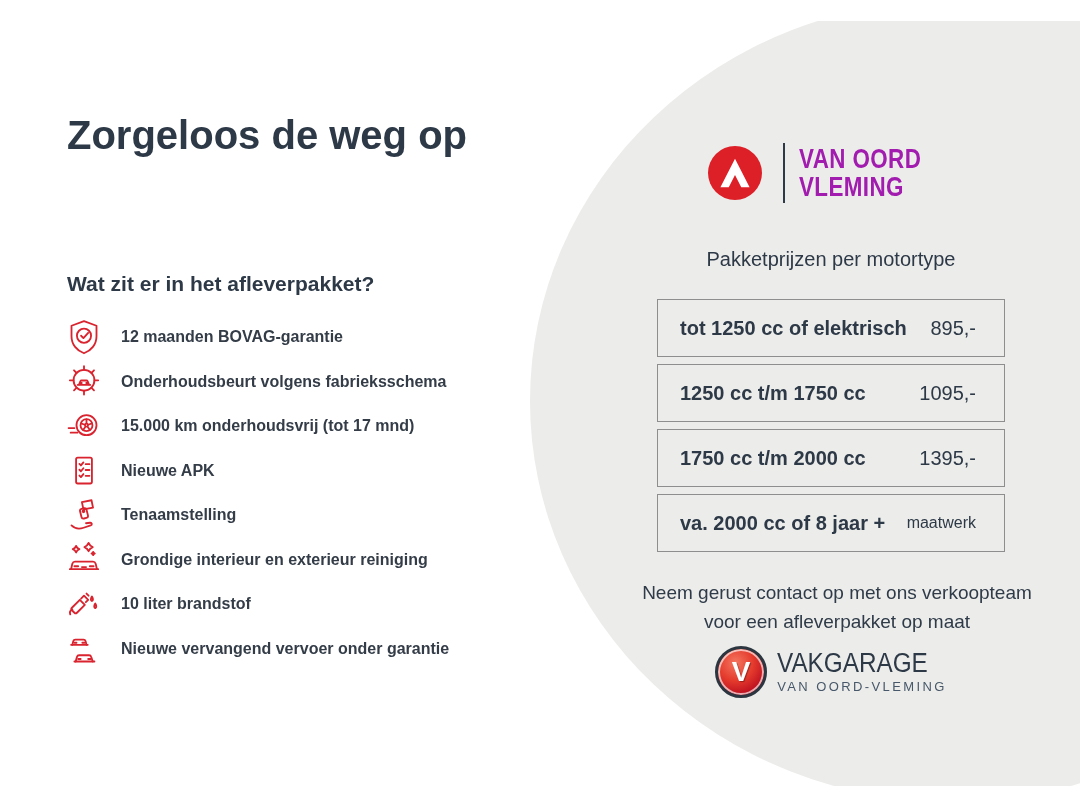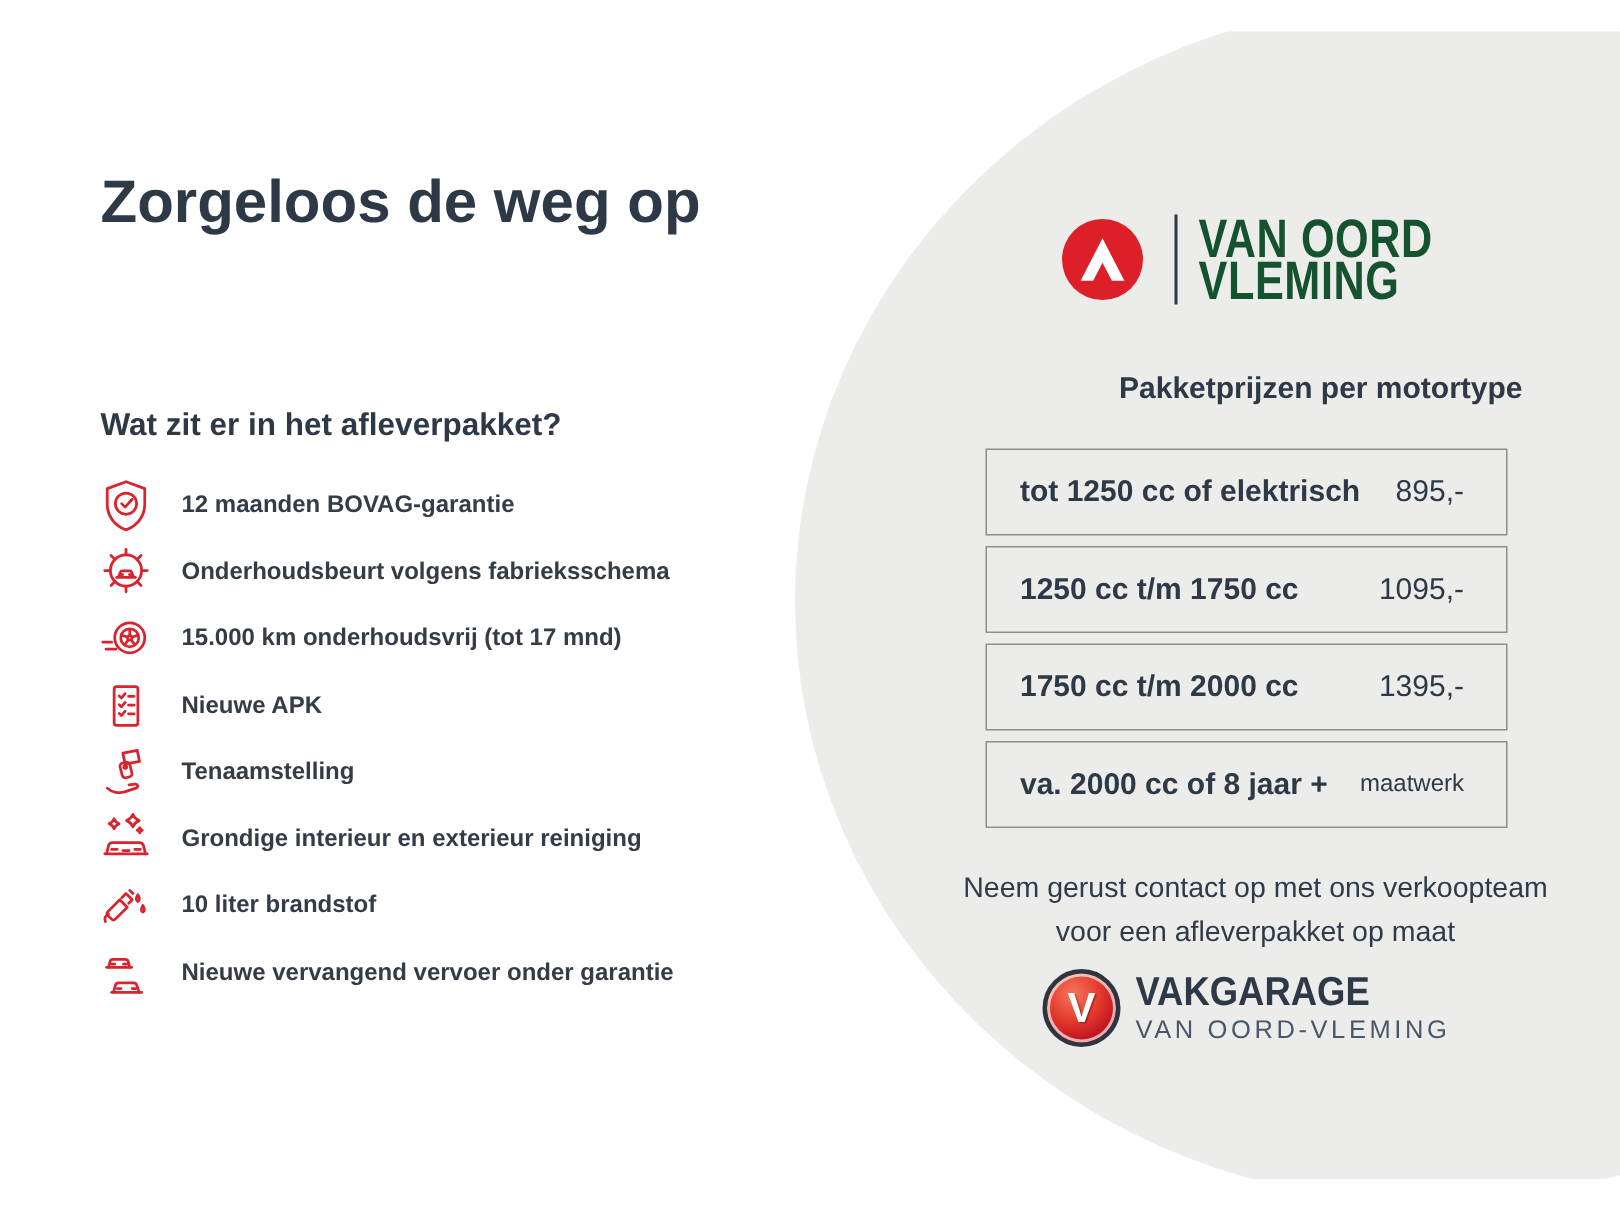"VAN OORD" .brand-name { color: #14532d -> #a21caf; font-size: 36px -> 28px }
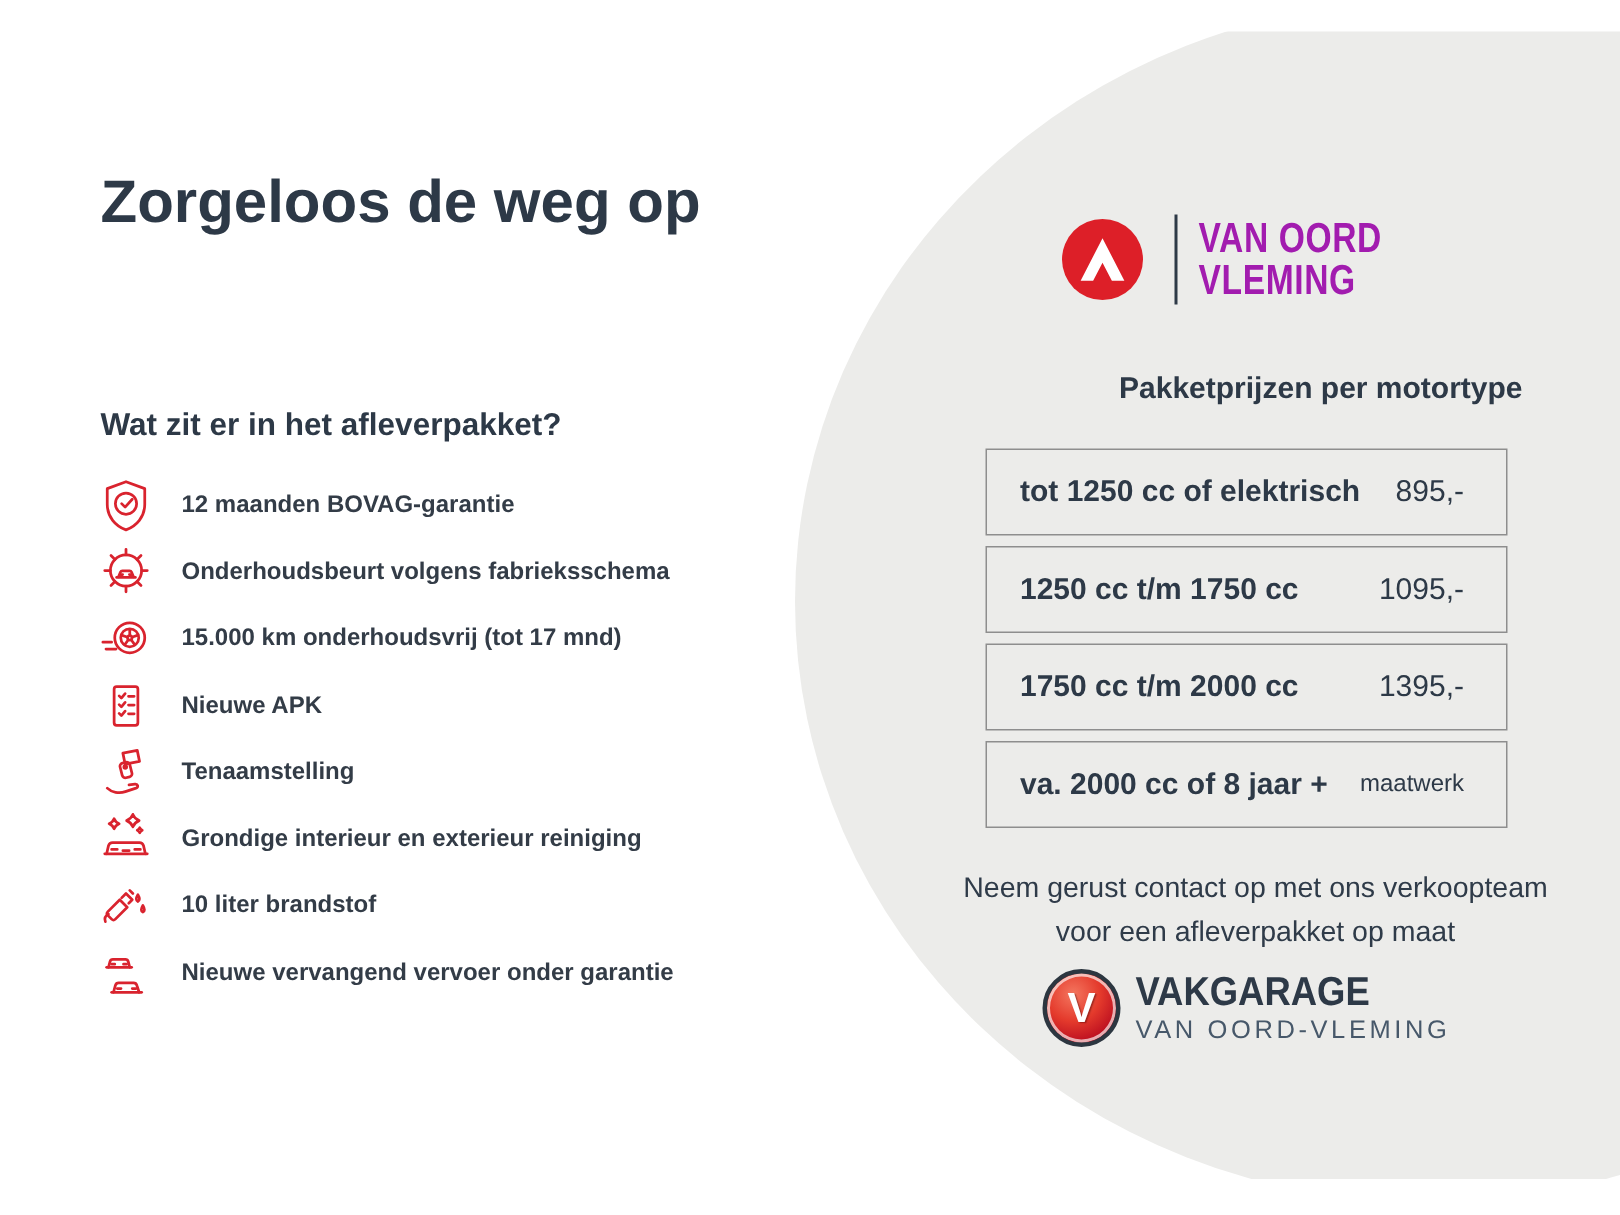"Pakketprijzen per motortype" .prices-heading { font-weight: bold -> normal; text-align: right -> center }
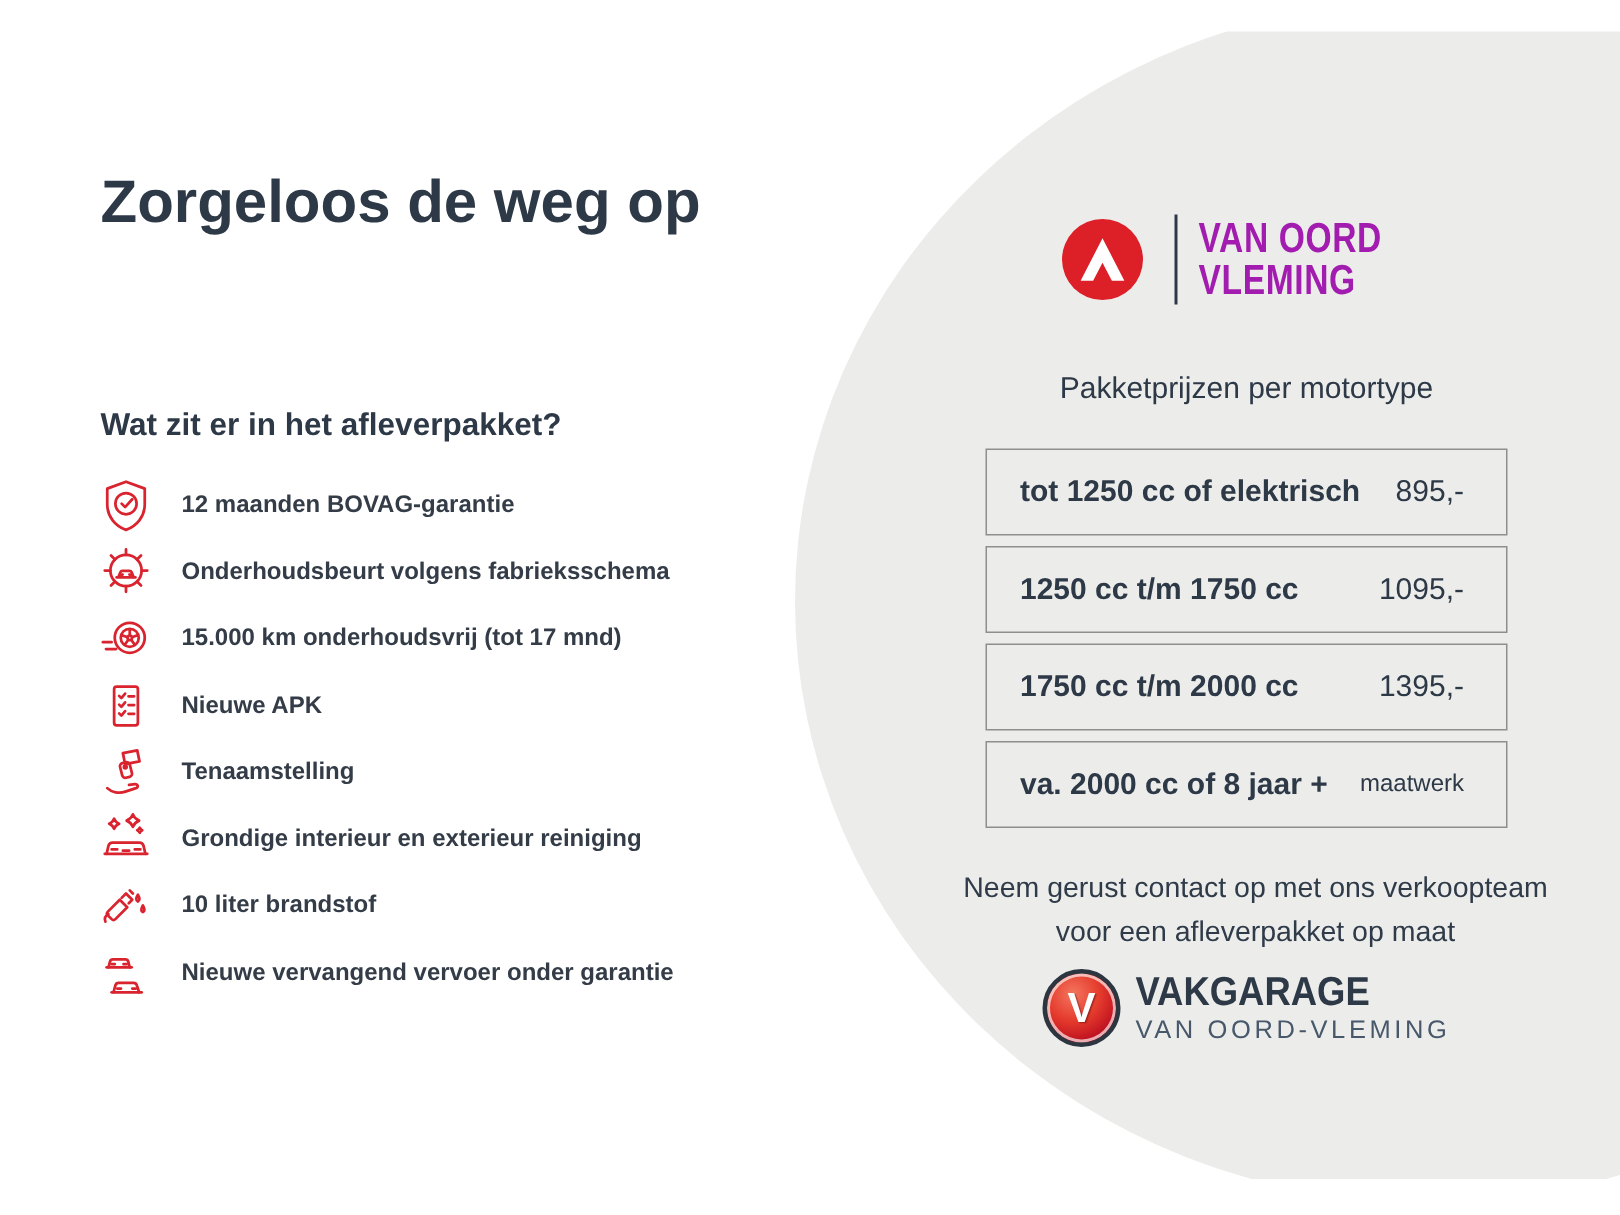"VAKGARAGE" .footer-name { font-weight: bold -> normal }
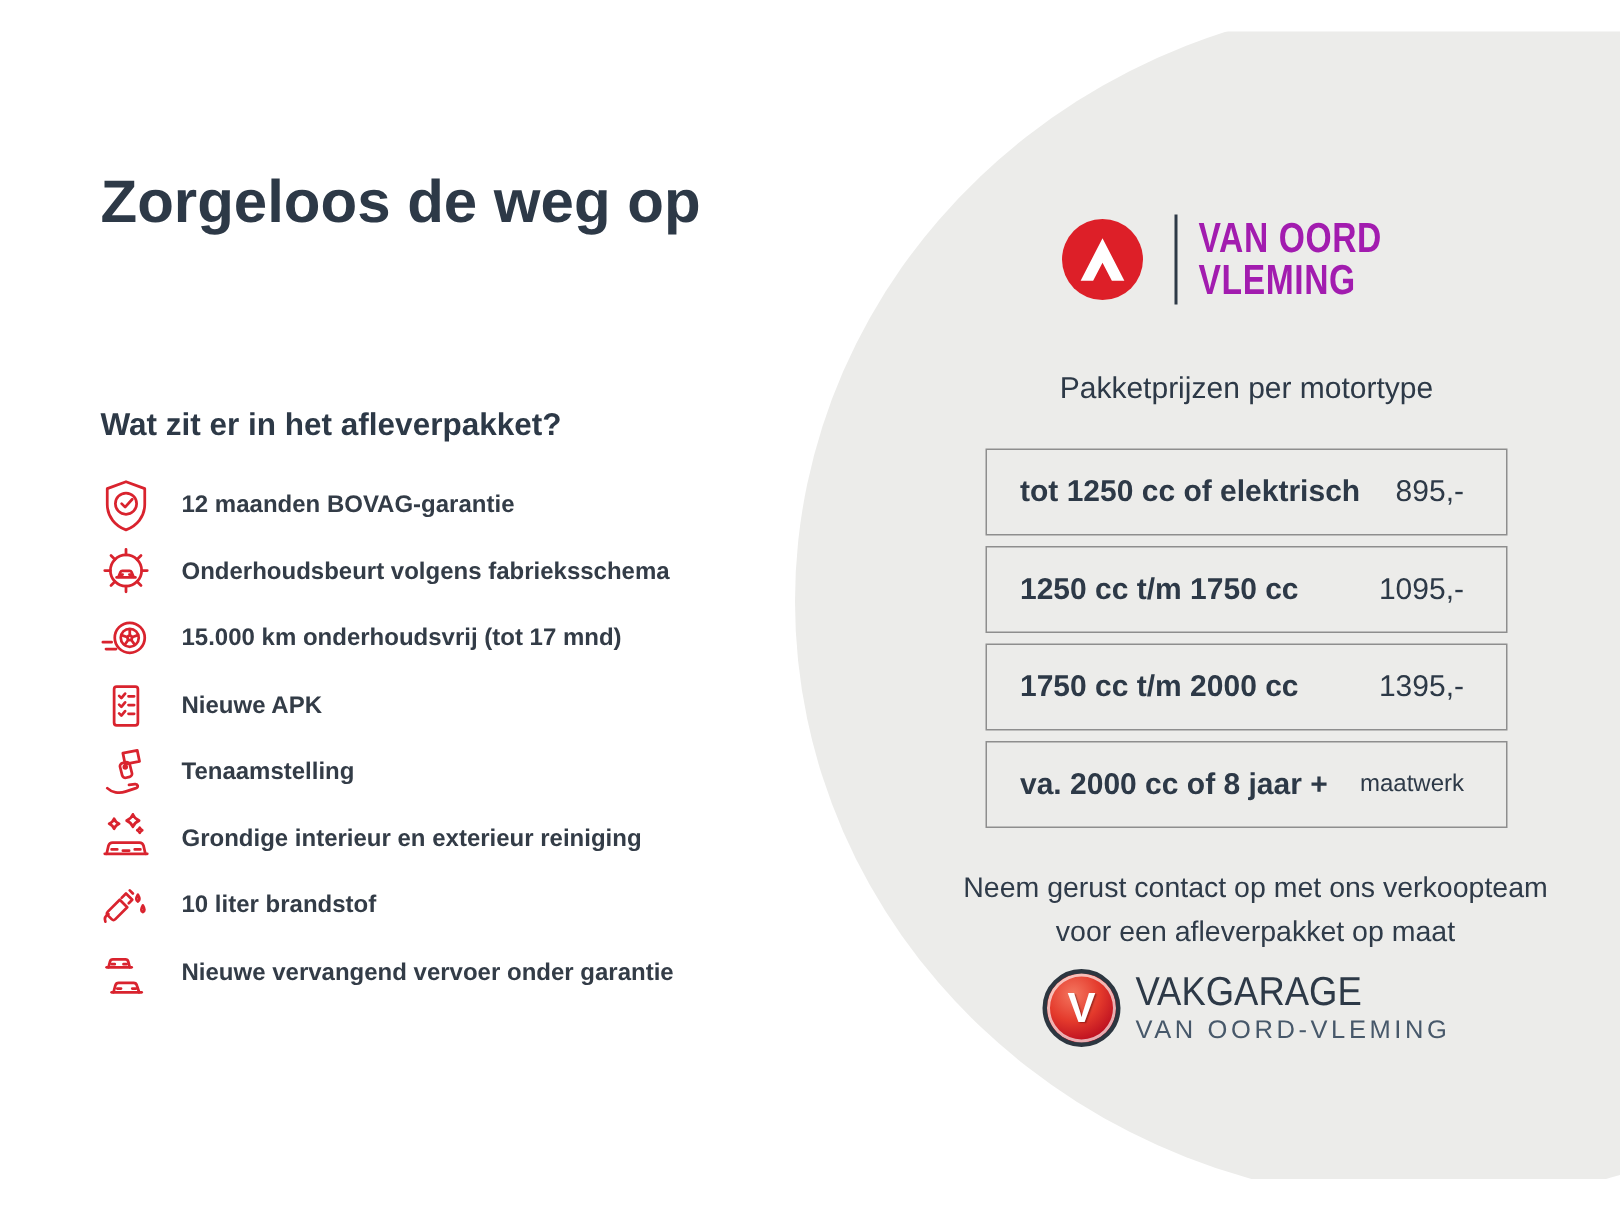"VAN OORD-VLEMING" .footer-subname { font-size: 17px -> 13px }
